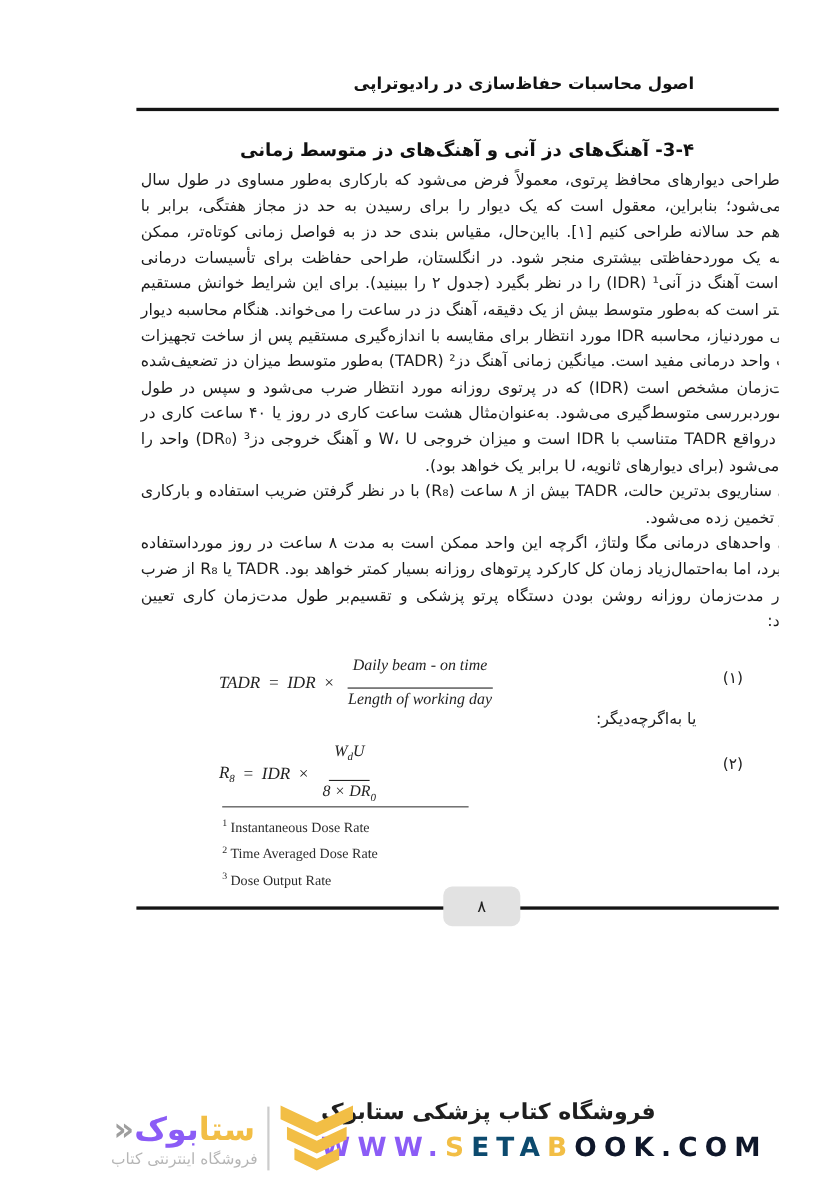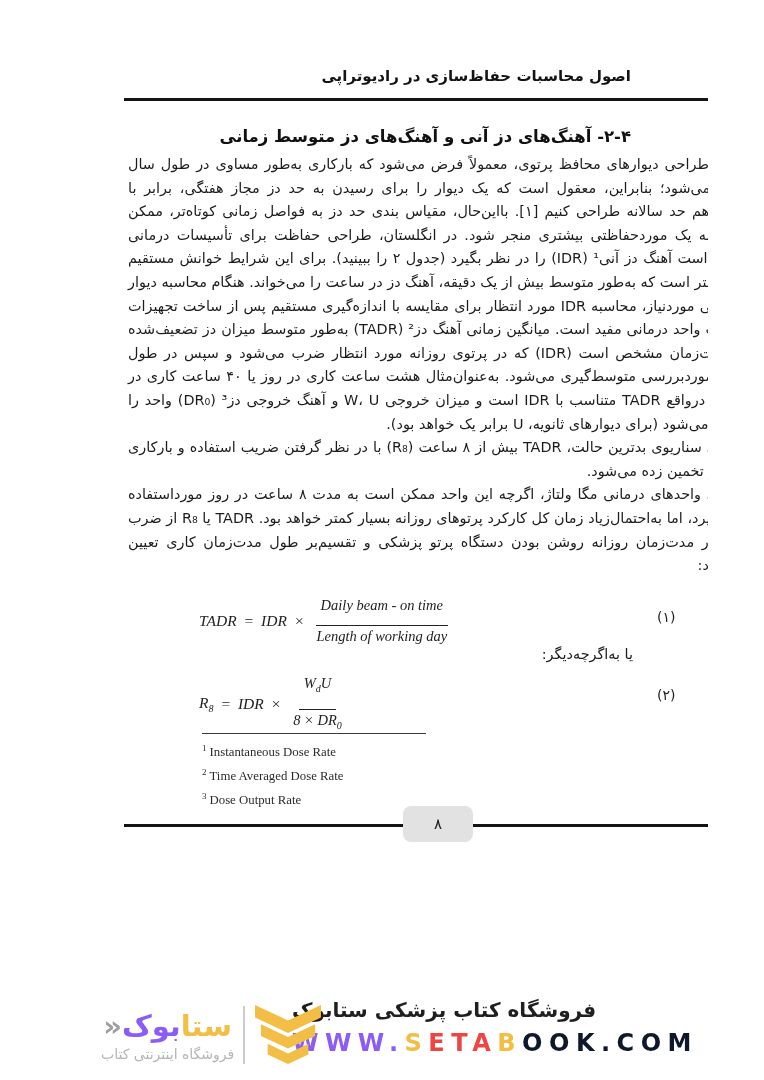"۲-۴- آهنگ‌های دز آنی و" h2.section-heading { text: ۲-۴- -> 3-۴- }
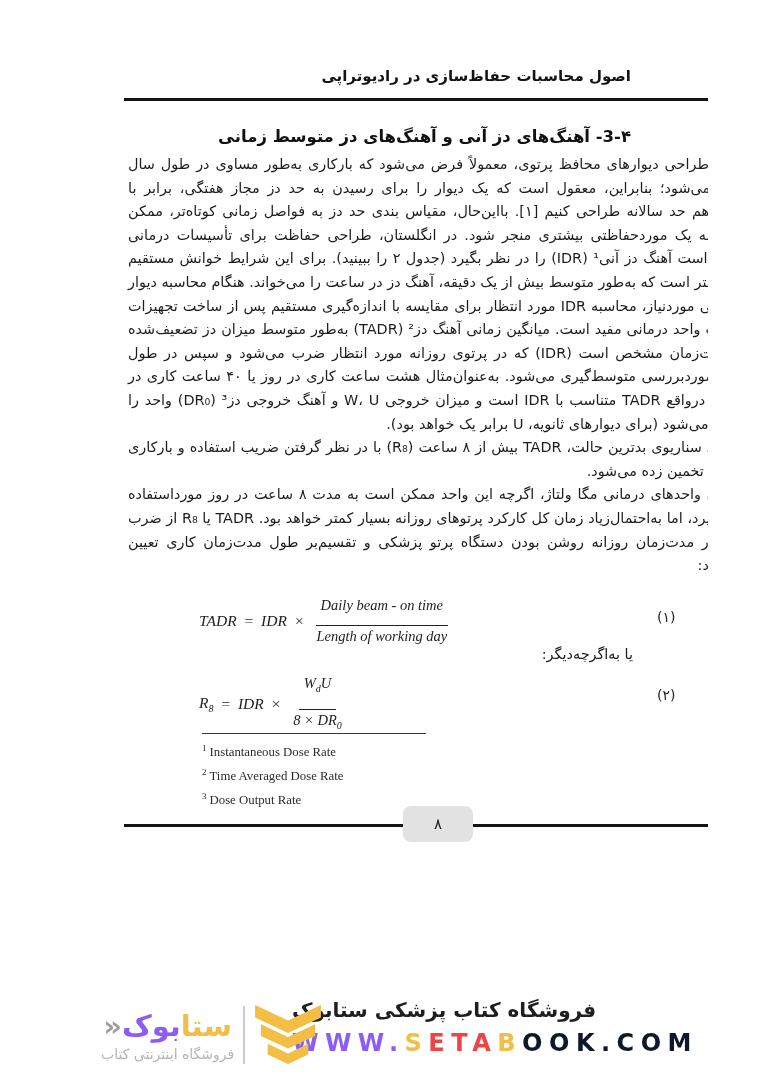"ETA" span { color: #ef4444 -> #0c4a6e }
